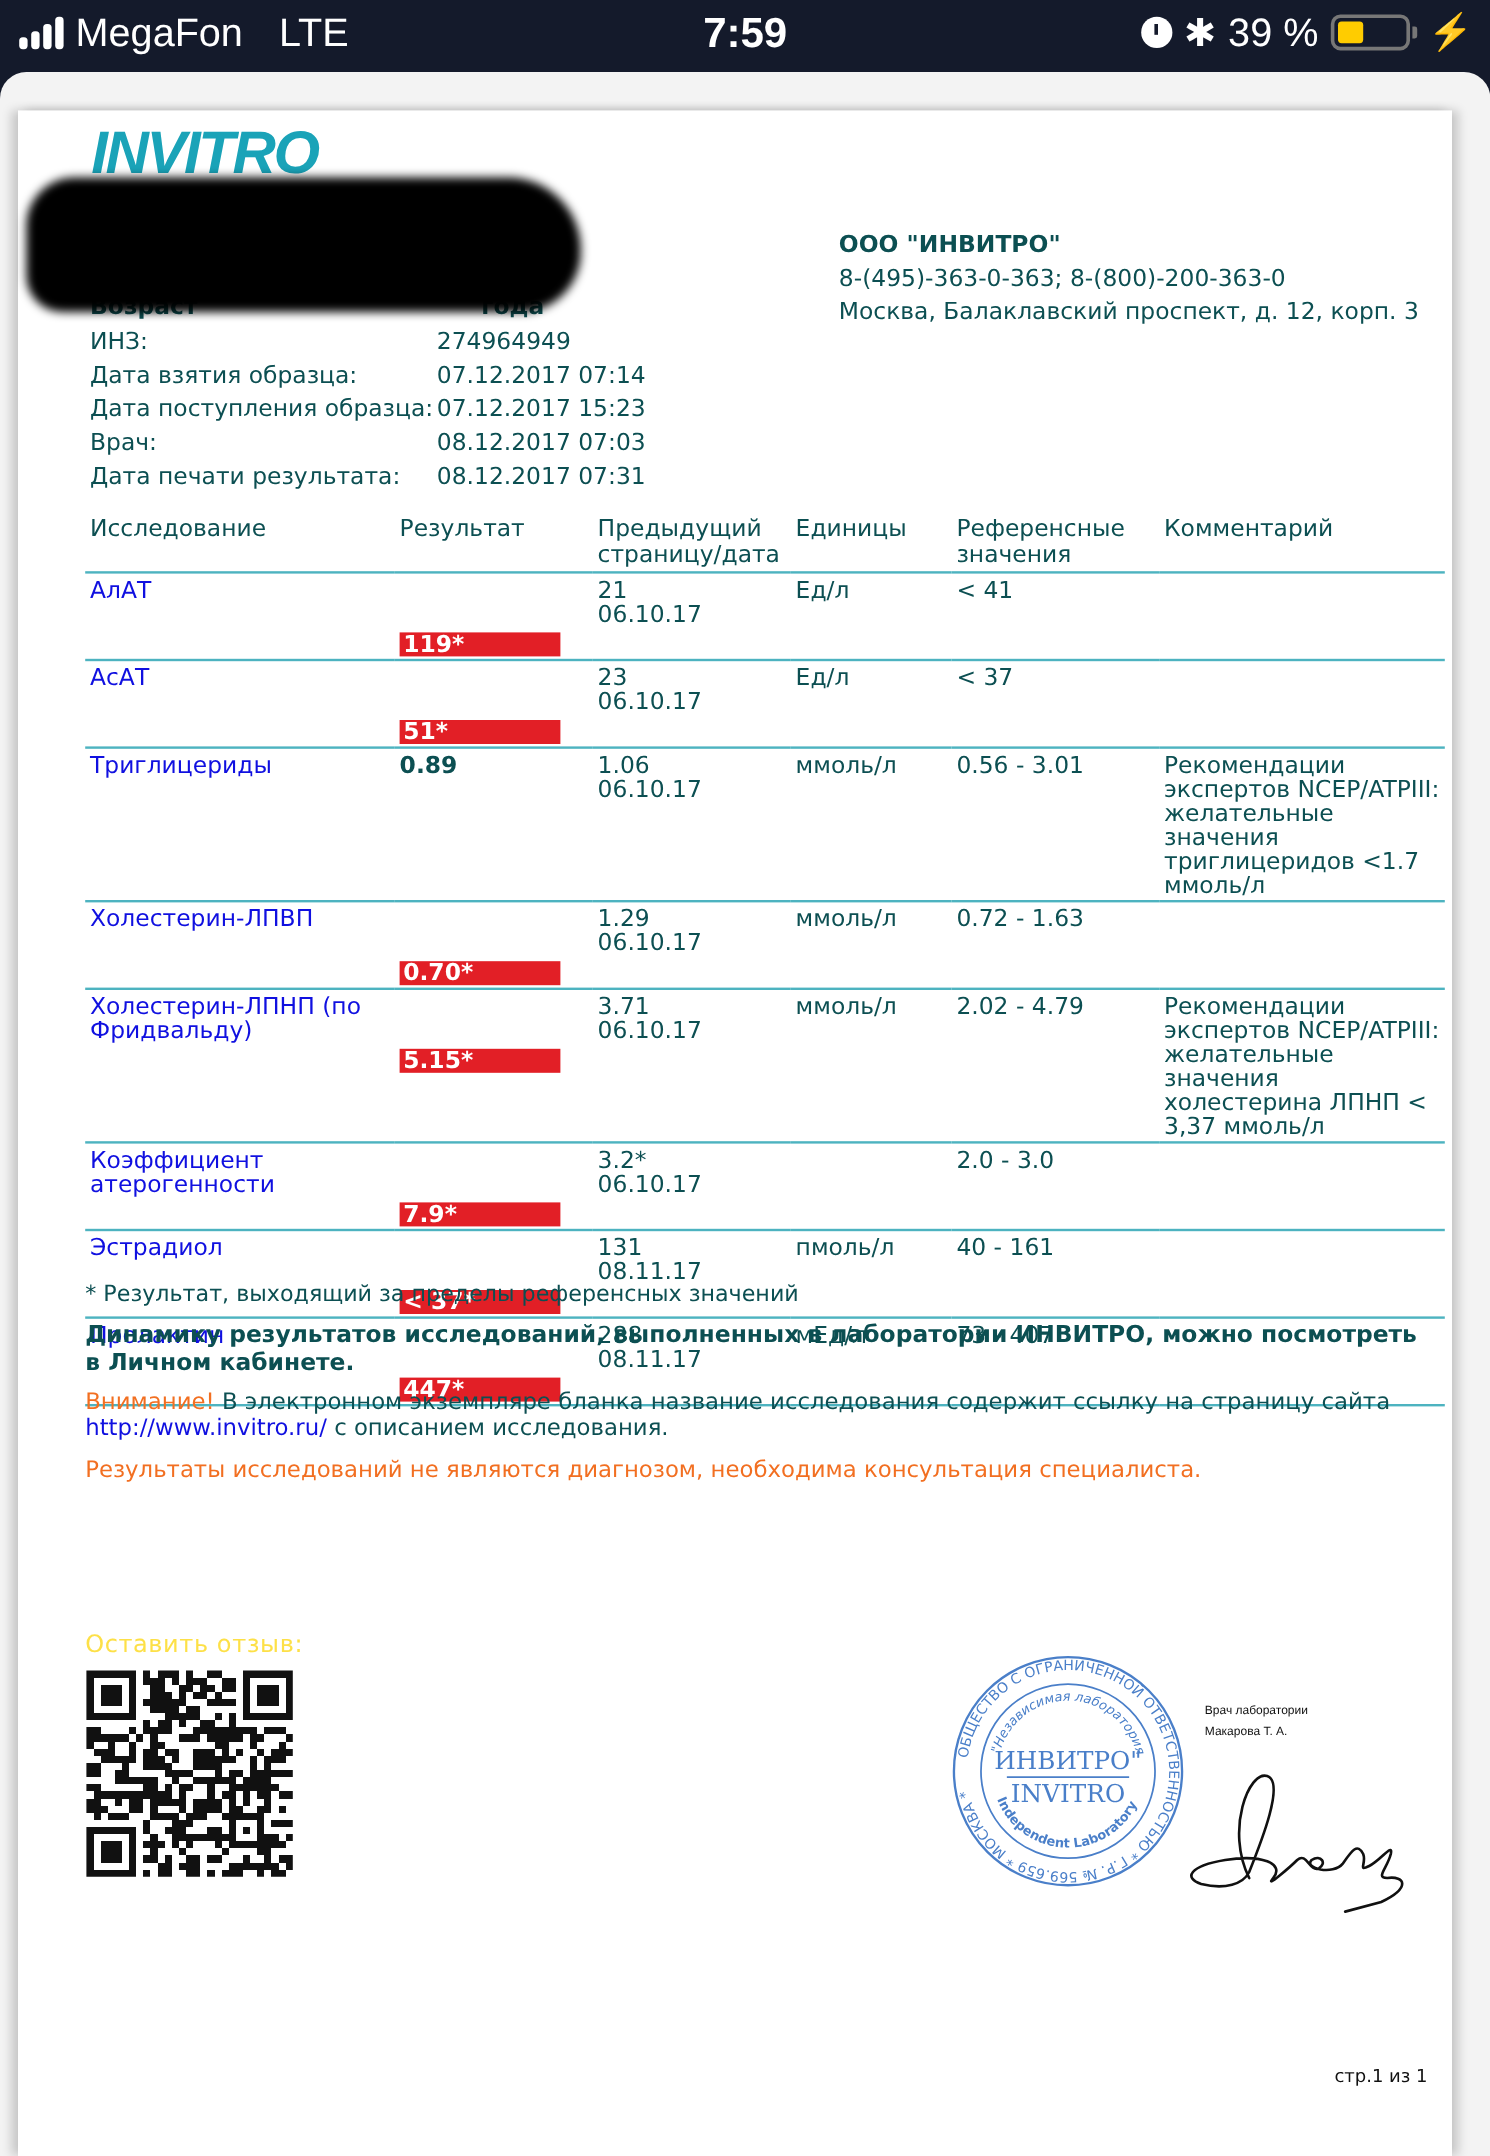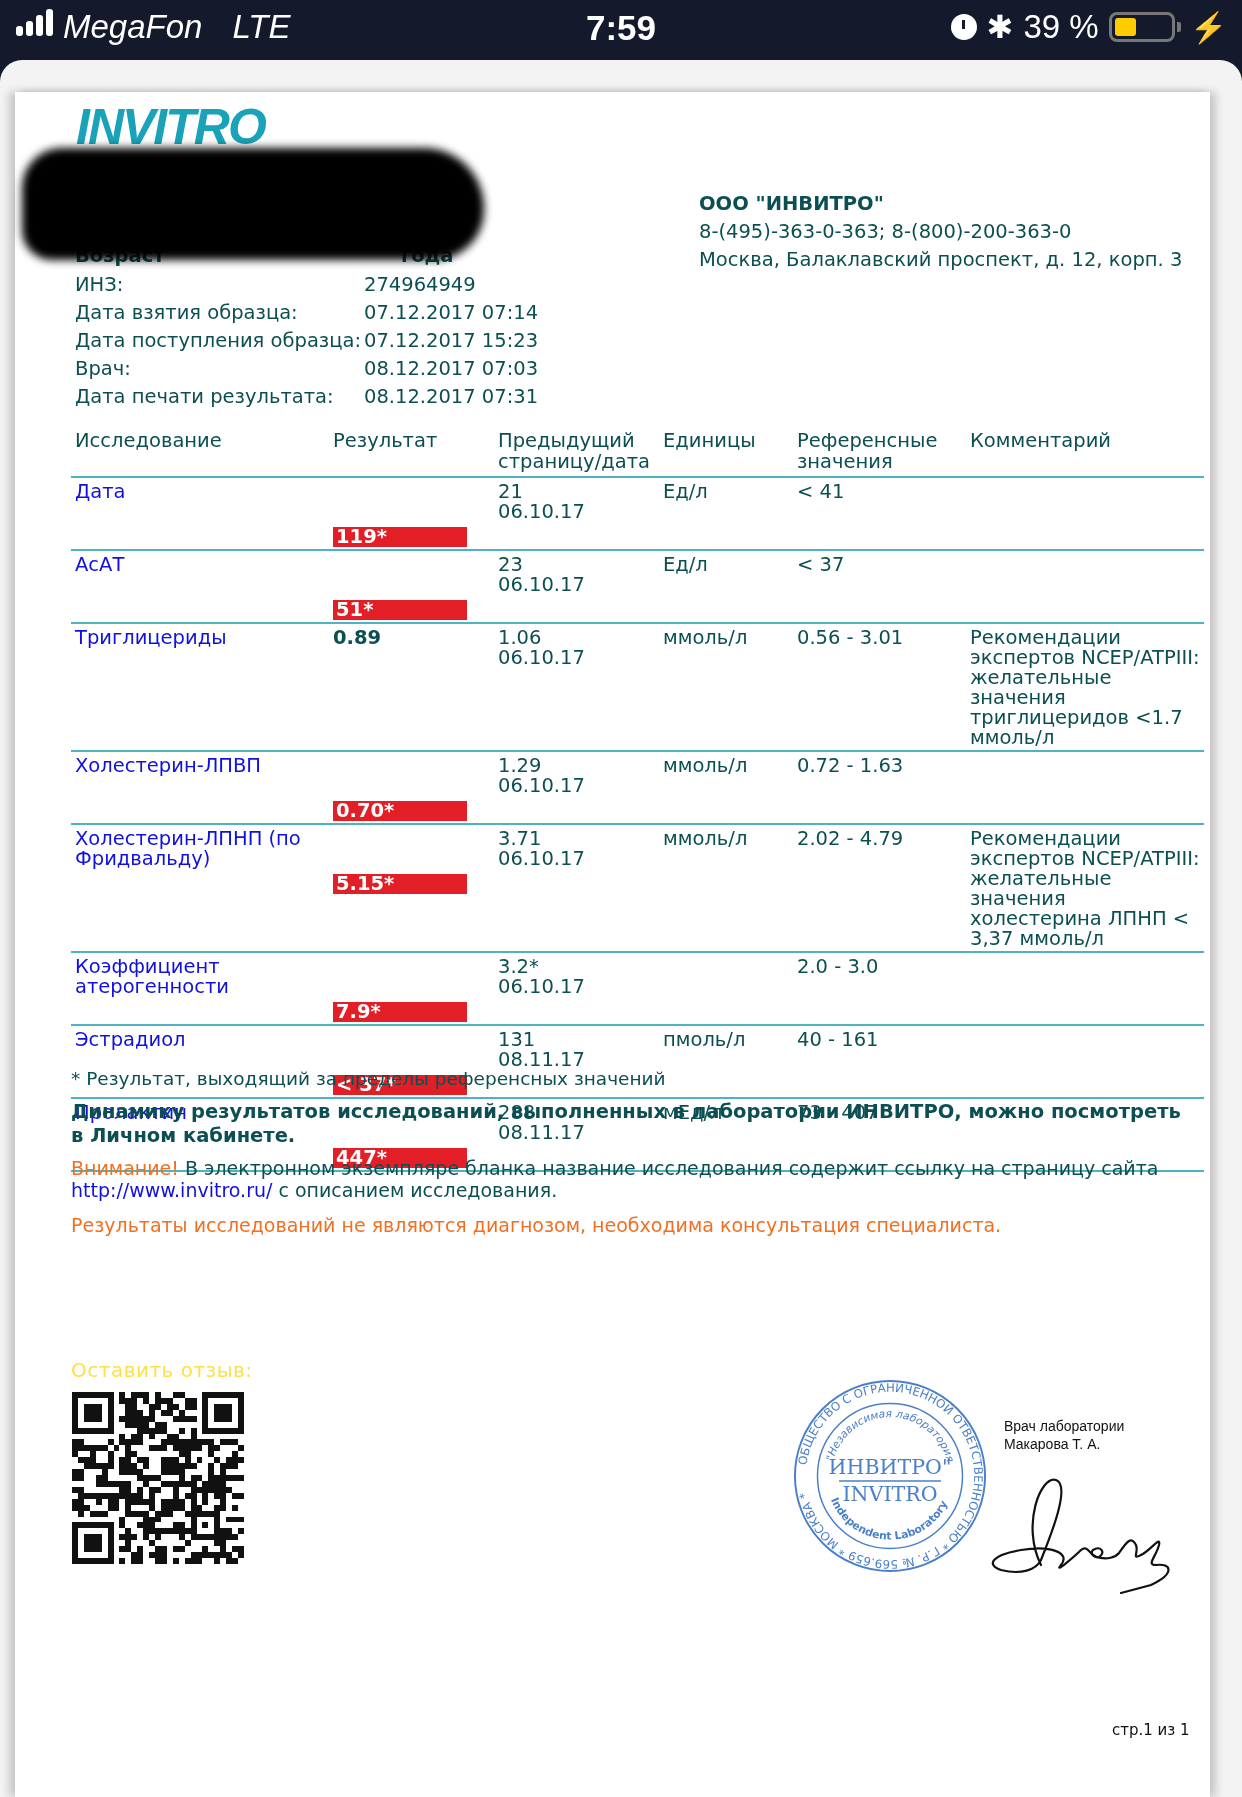"MegaFon" .sb-left { align-items: none -> center; font-style: italic -> none }
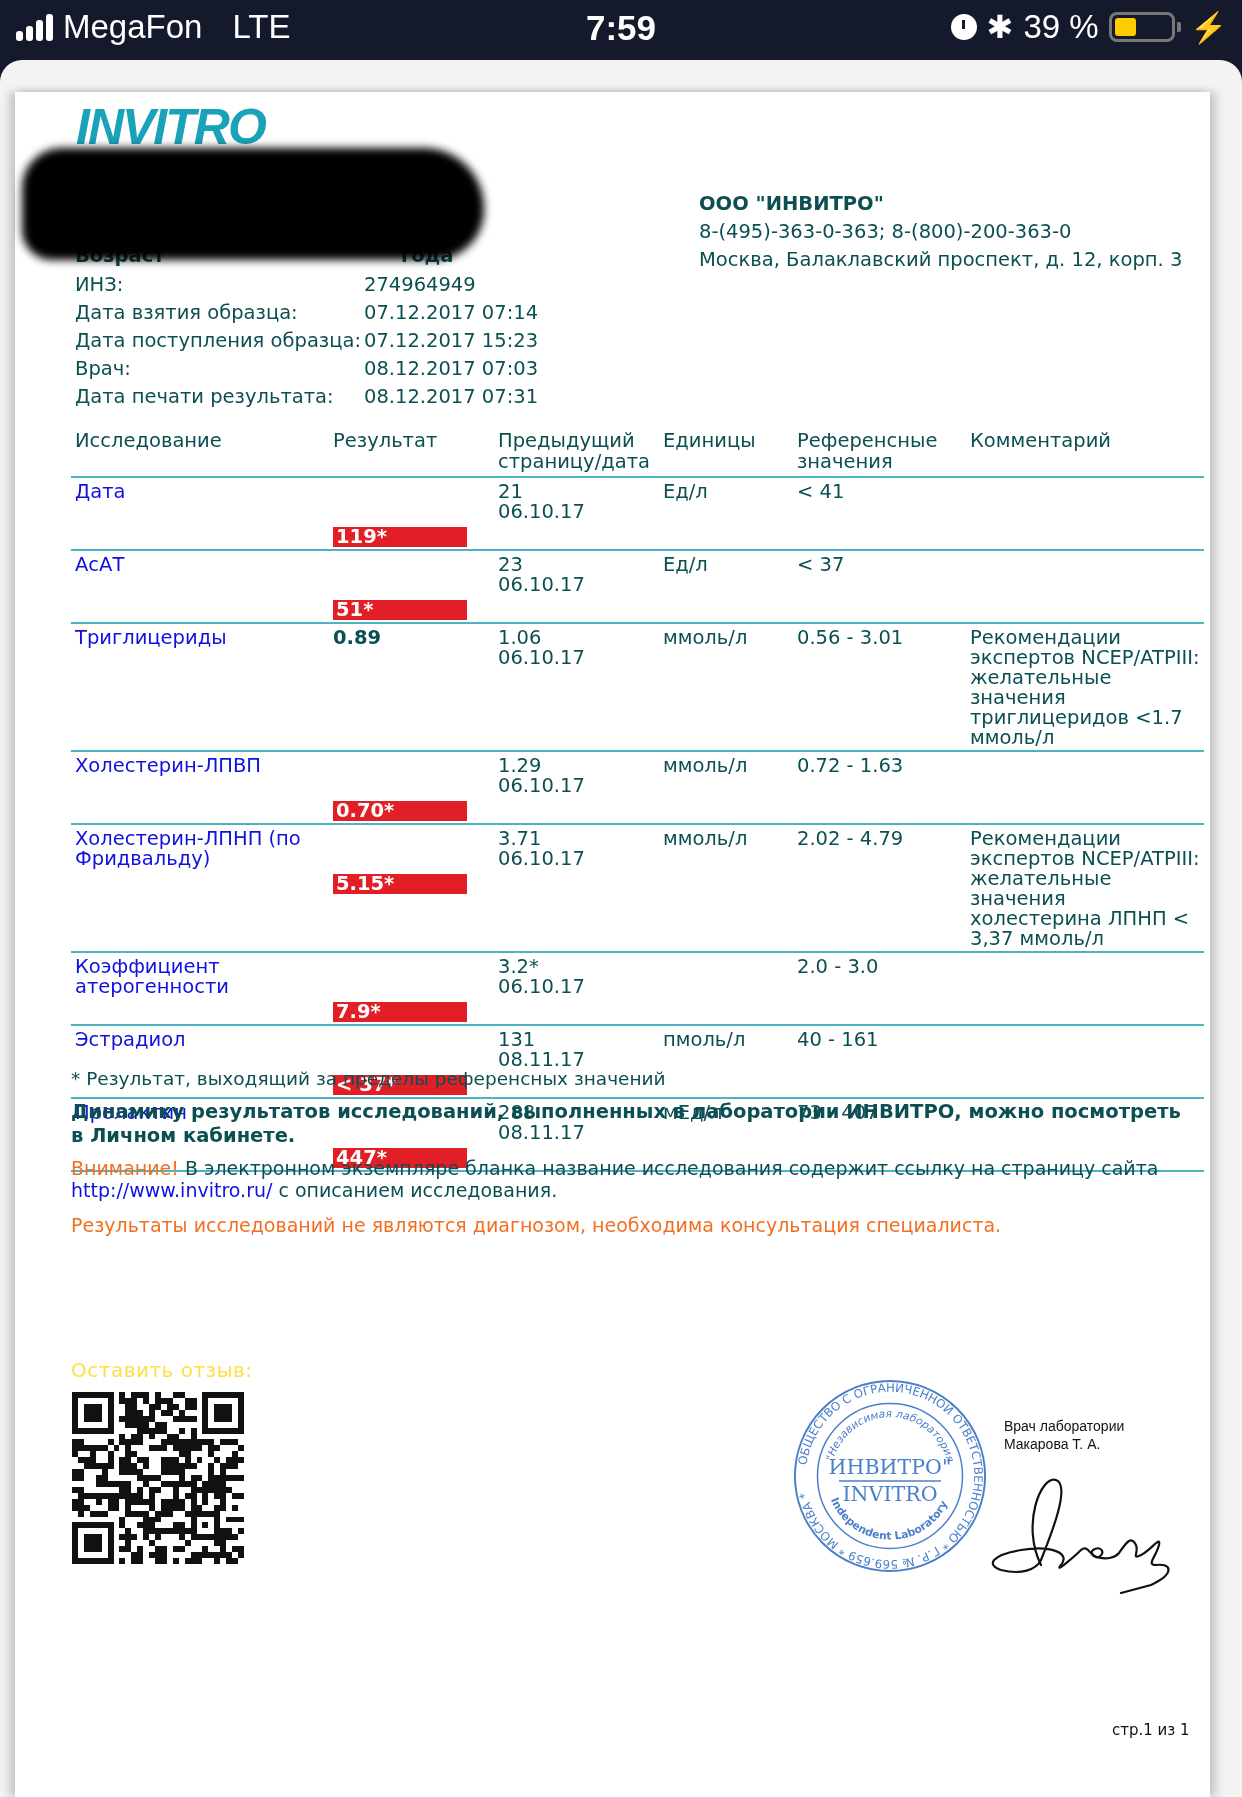"Дата" a { text: Дата -> АлАТ }
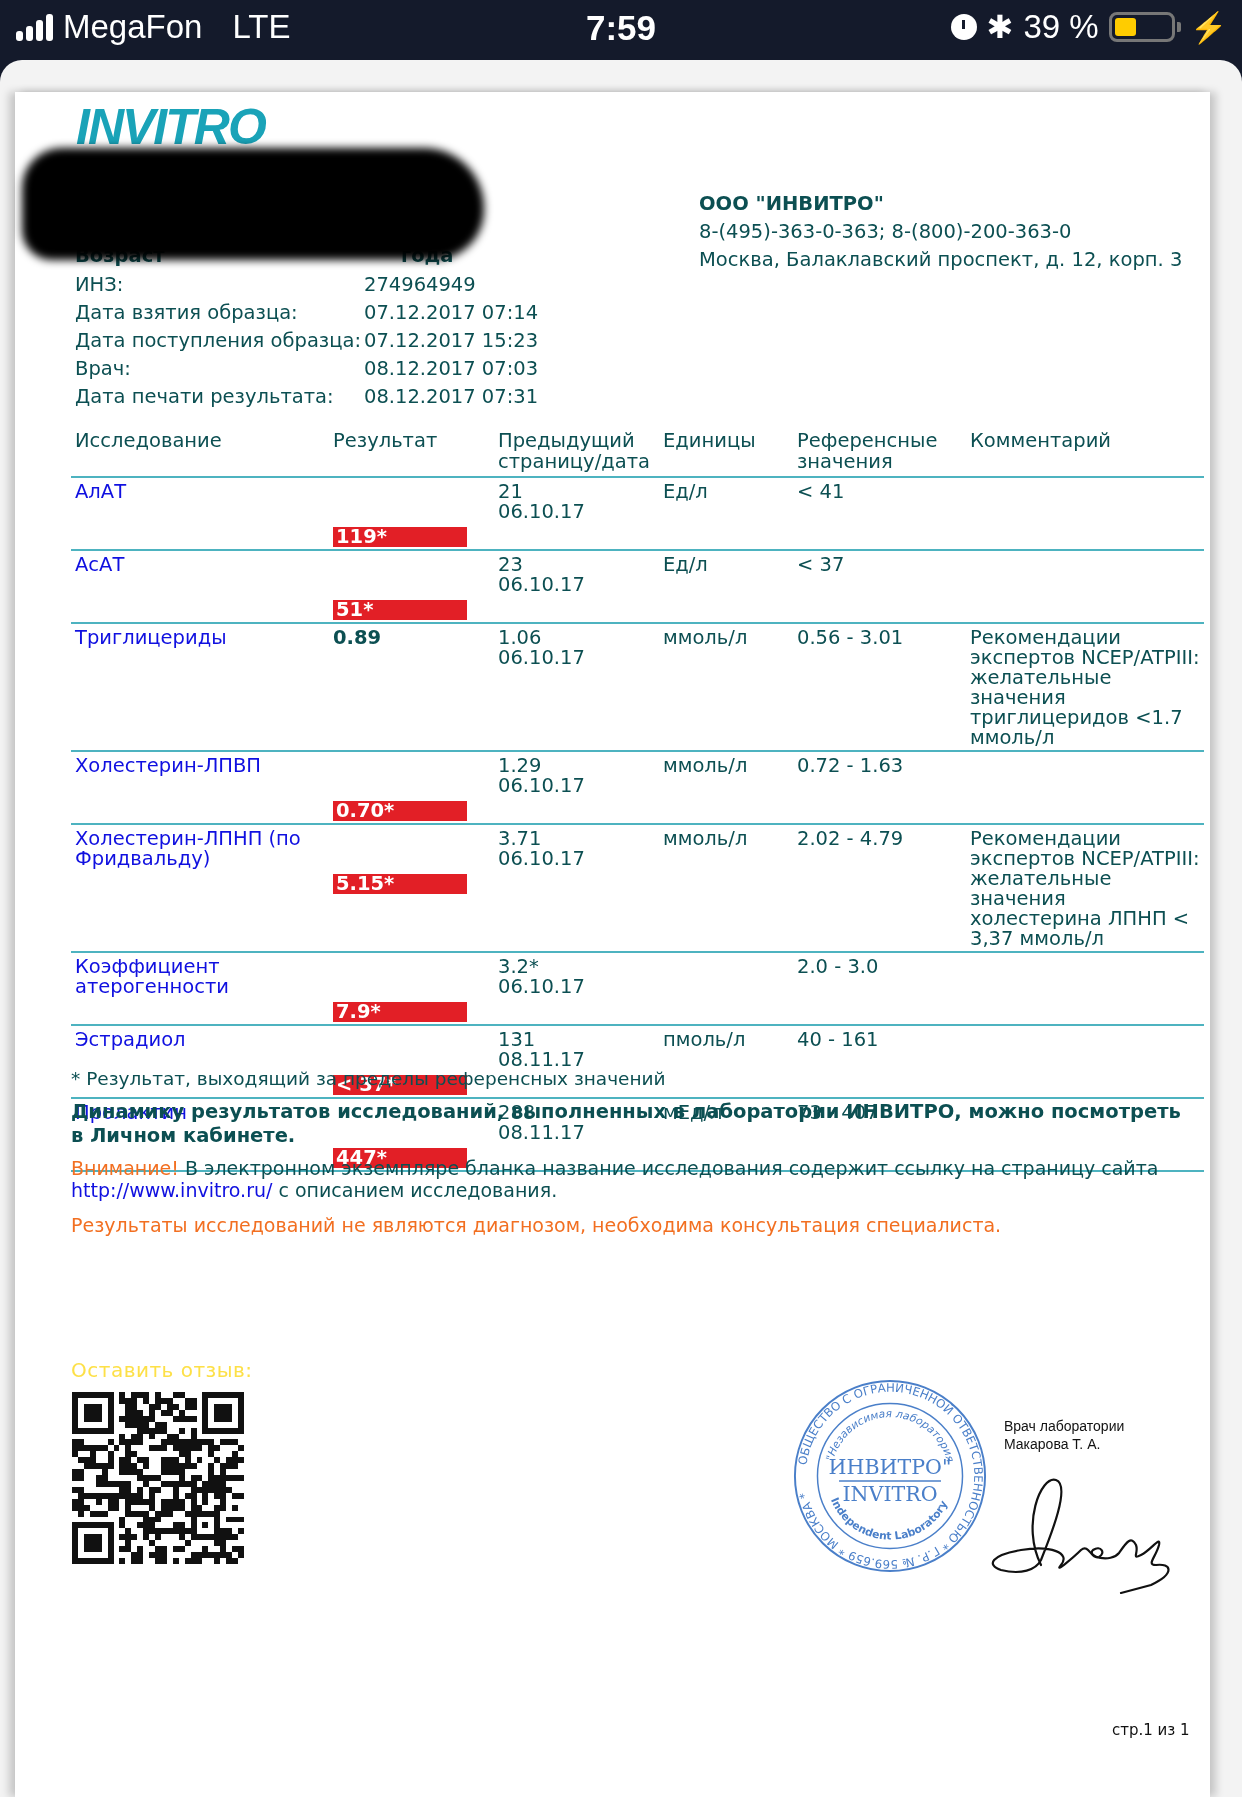"Врач лаборатории" .sig-label { font-size: 14px -> 10px }
